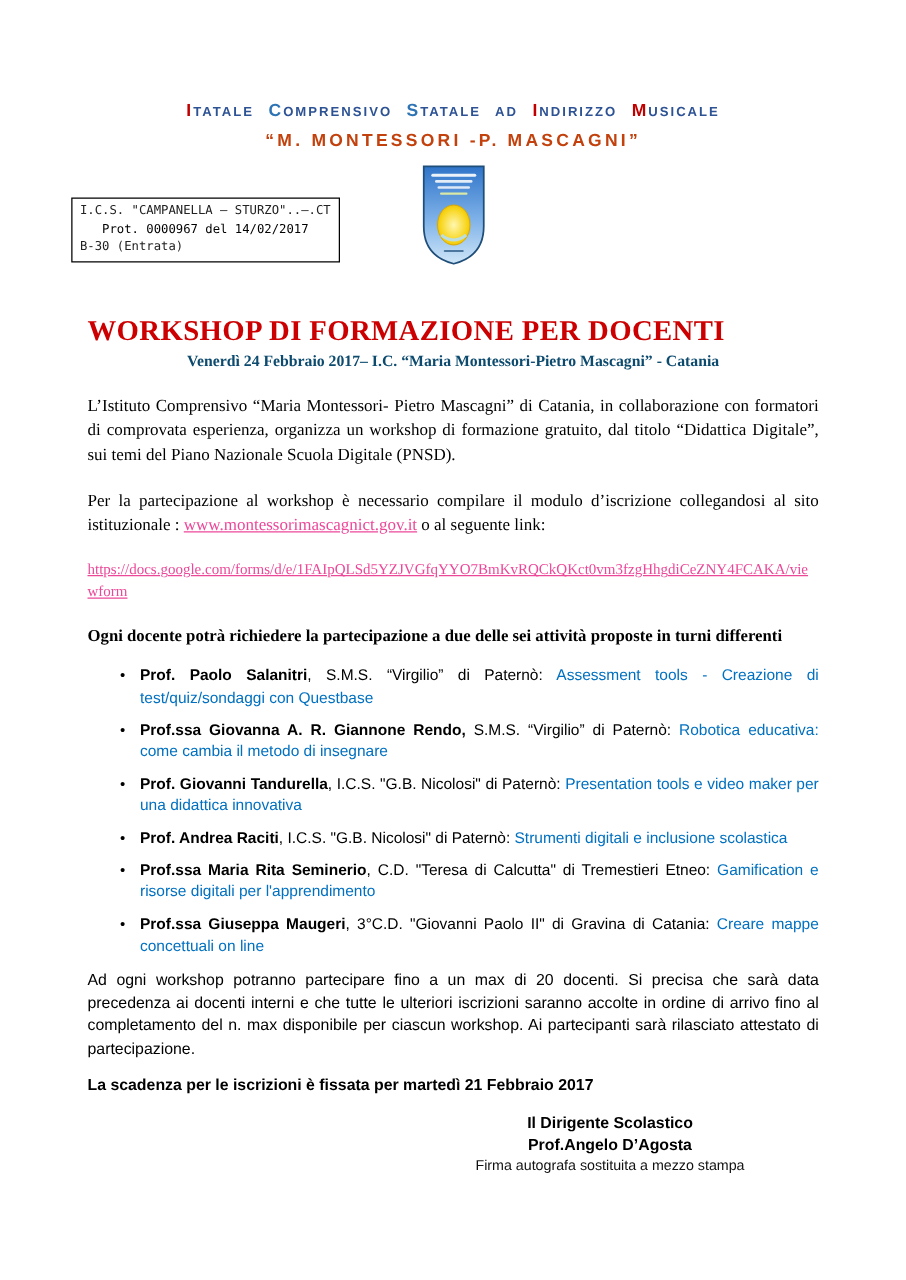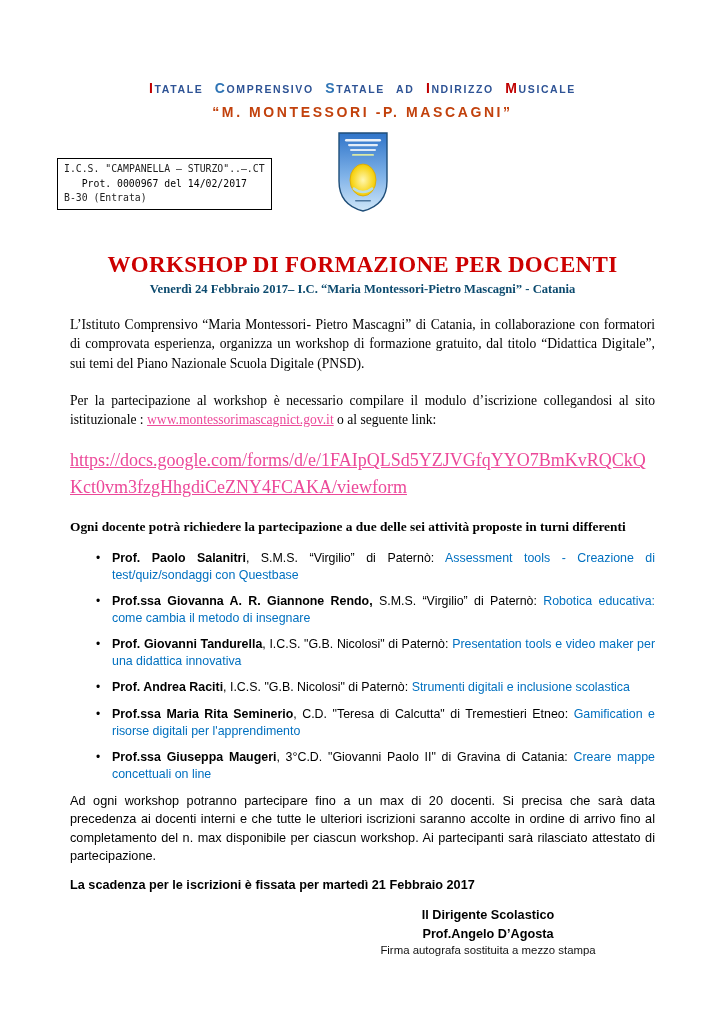"WORKSHOP DI FORMAZIONE PER DOCENTI" .doc-title { text-align: center -> left }
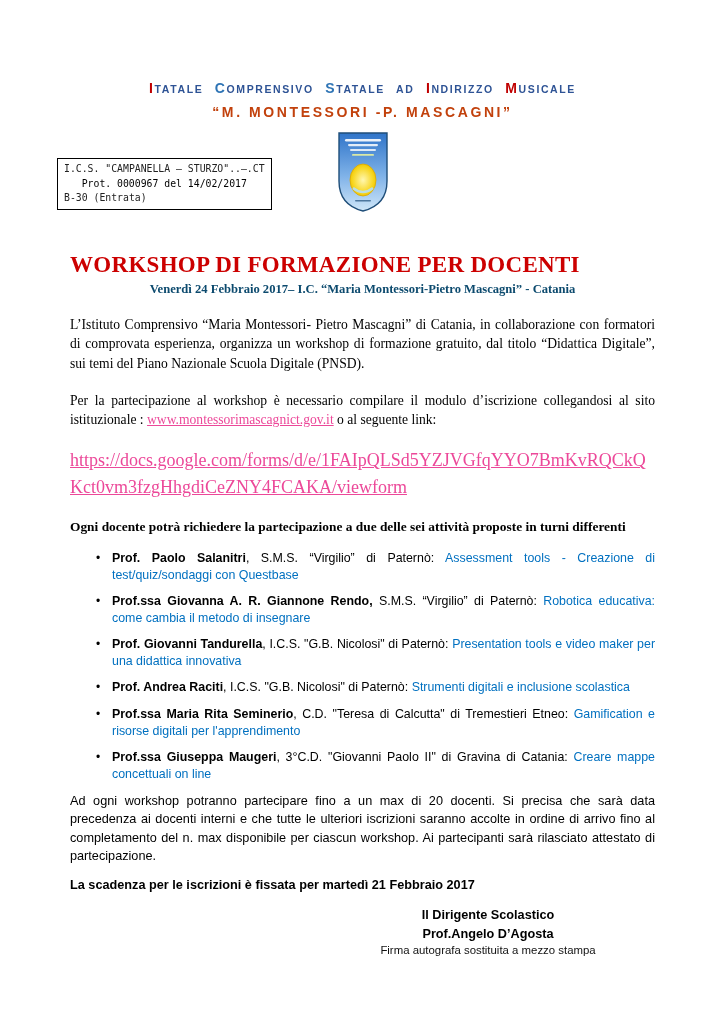"https://docs.google.com/forms/d/e/1FAIpQ" .form-link-p { font-size: 18px -> 12px }
